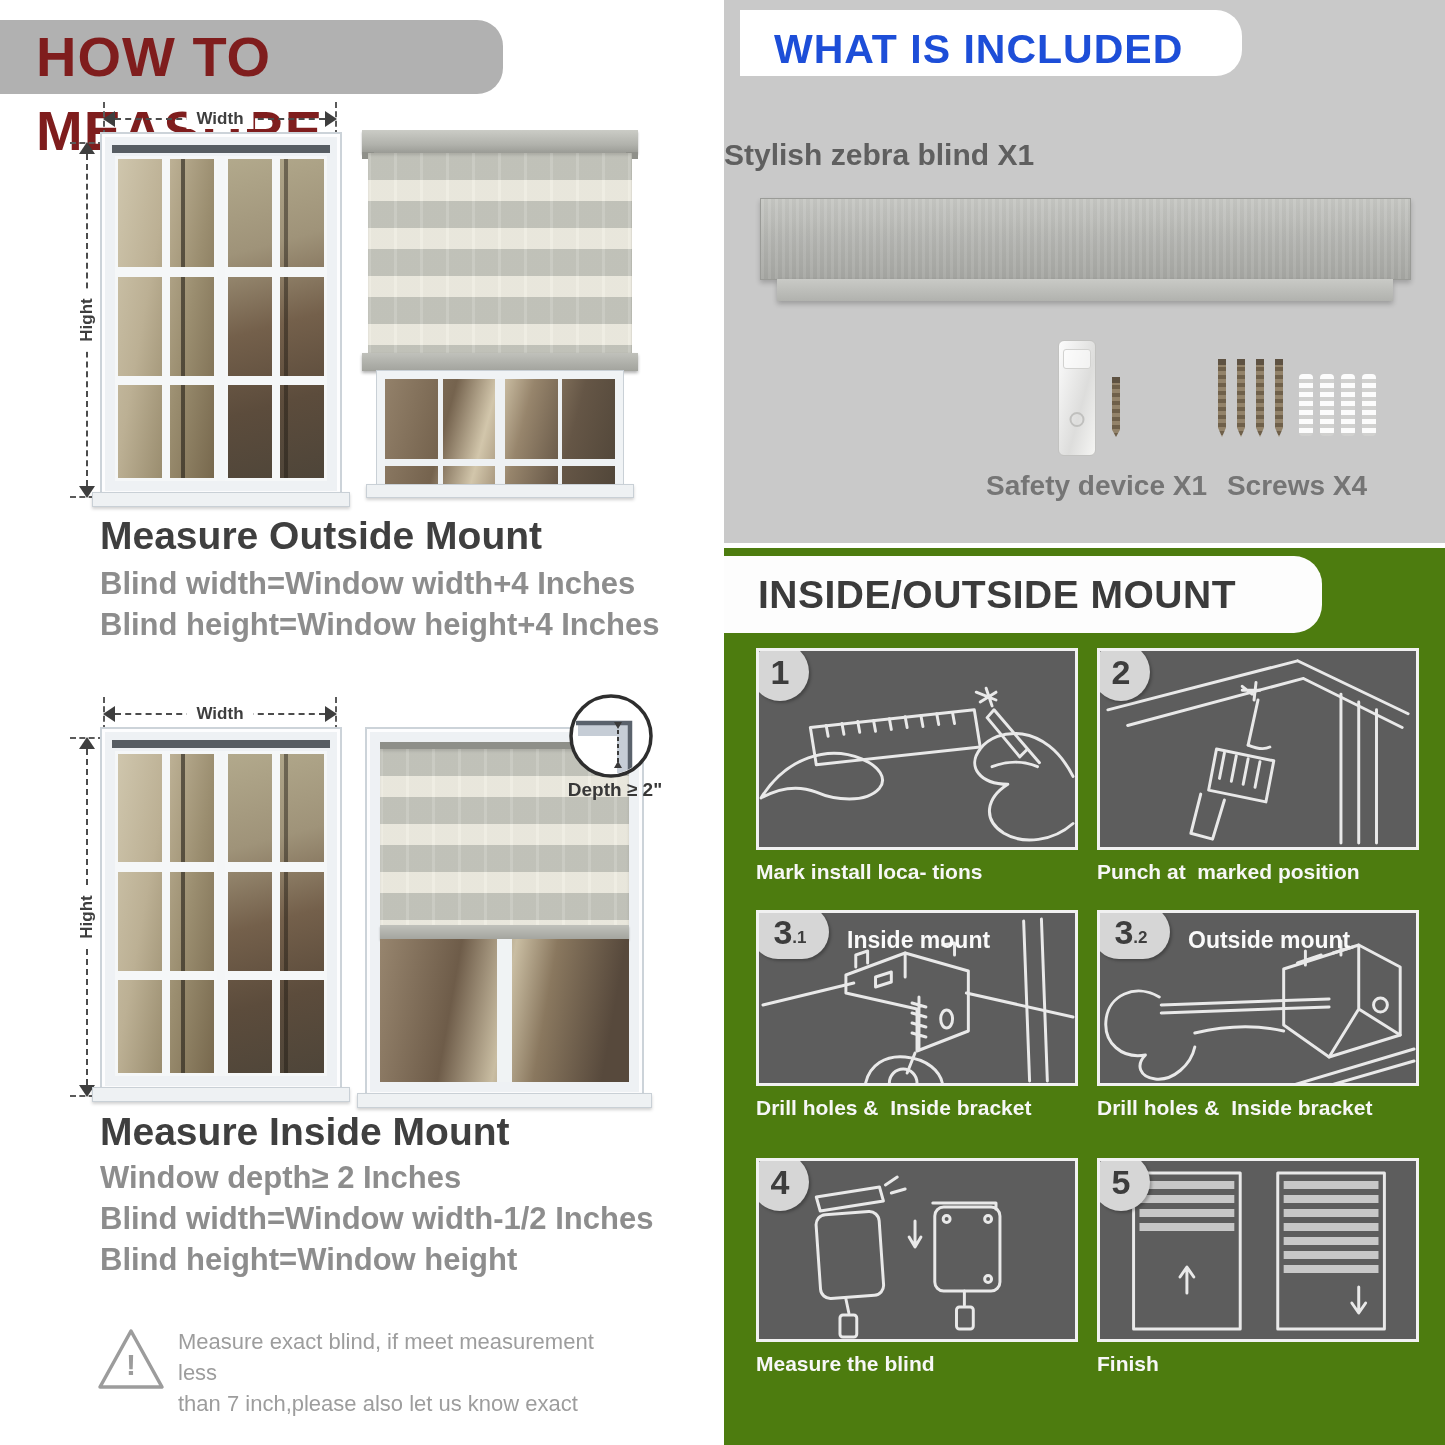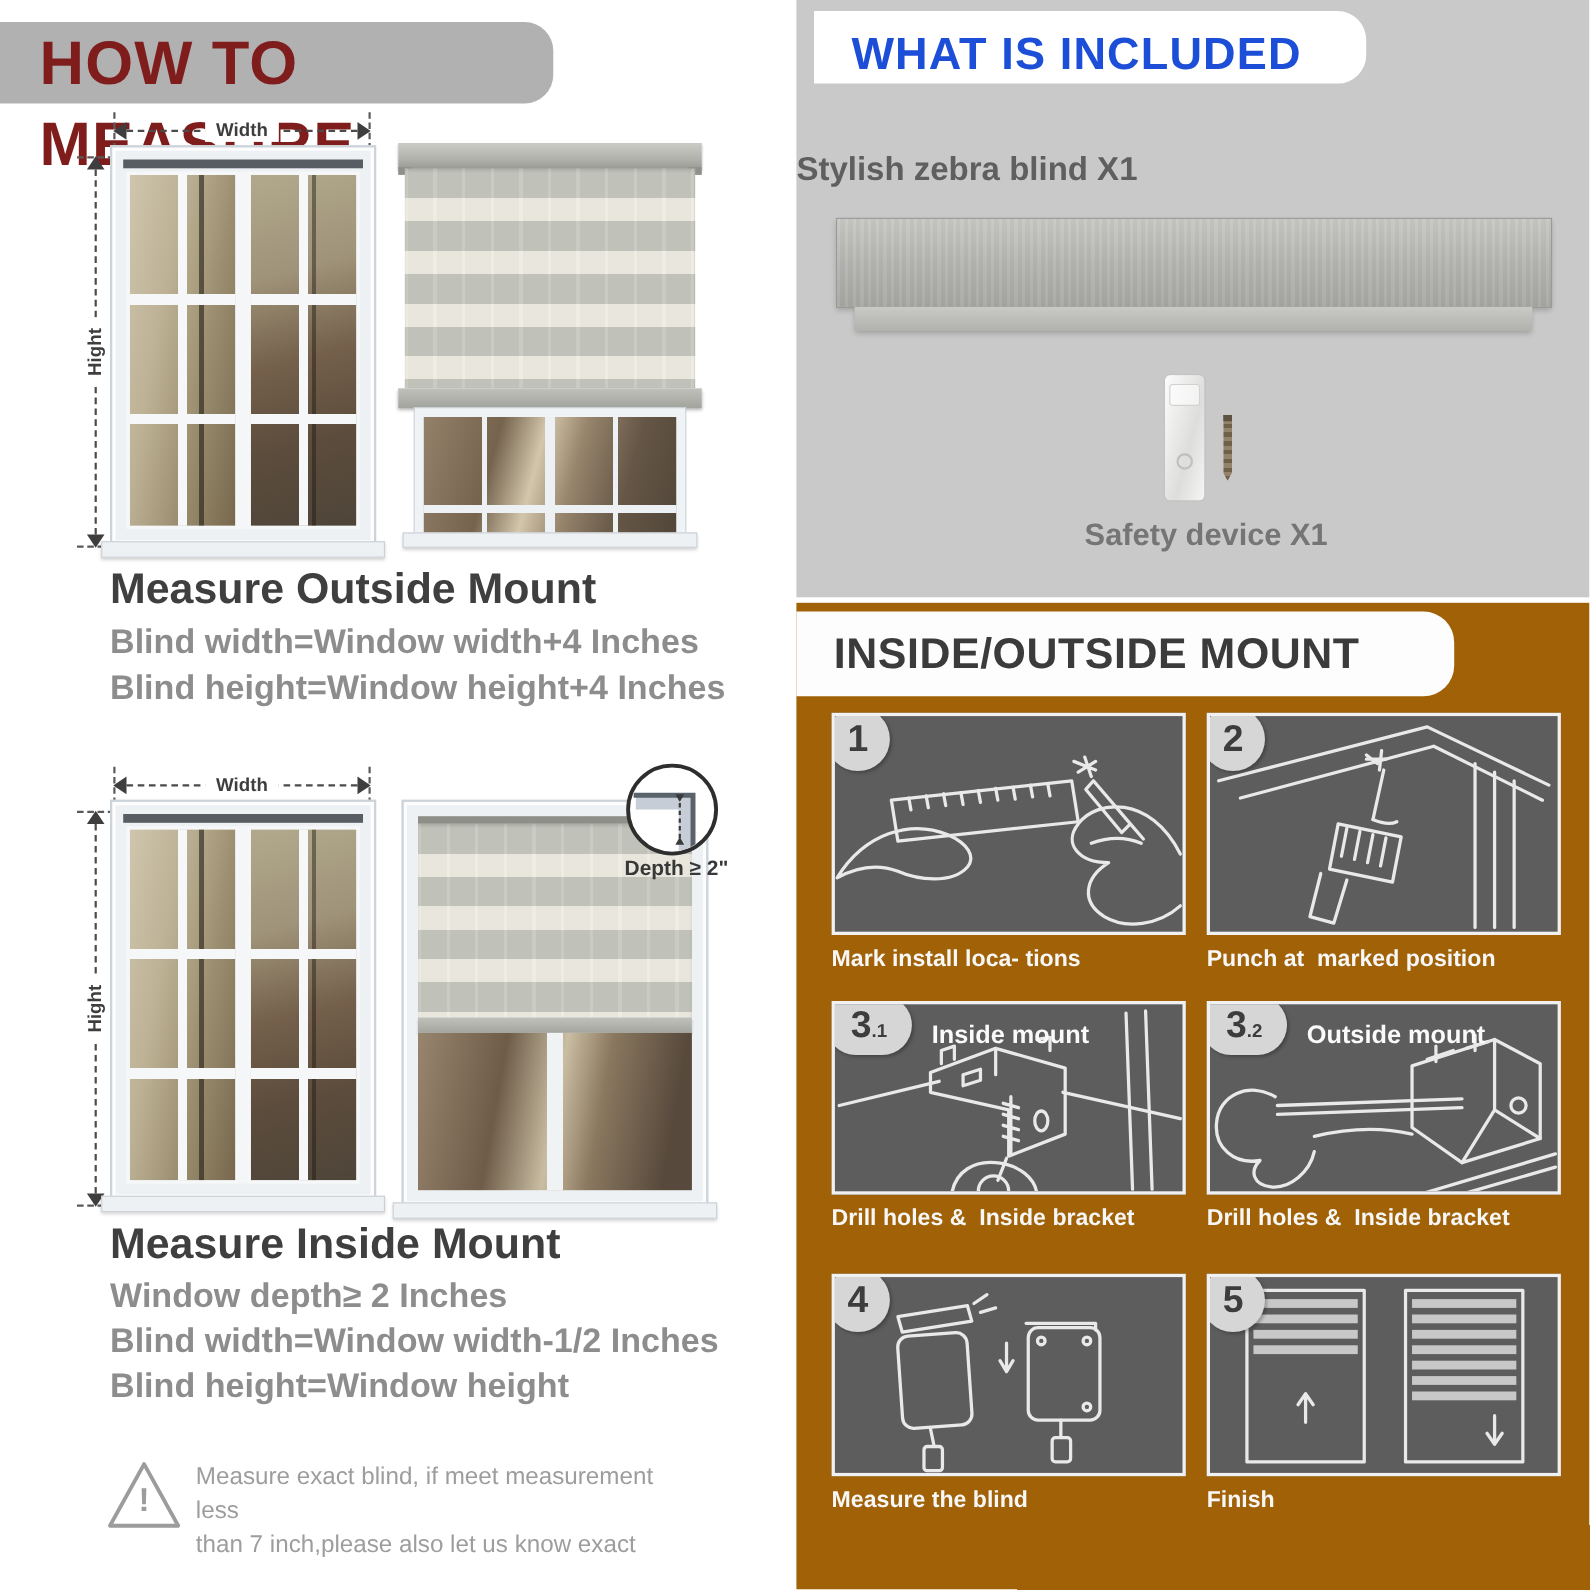"Screws X4" div.pack-item { html: none -> <div> <div> <div> <div></div> <div></div> <div></div> <div></div> </div> <div> <div></div> <div></div> <div></div> <div></div> </div> </div> <div>Screws X4</div> </div> }
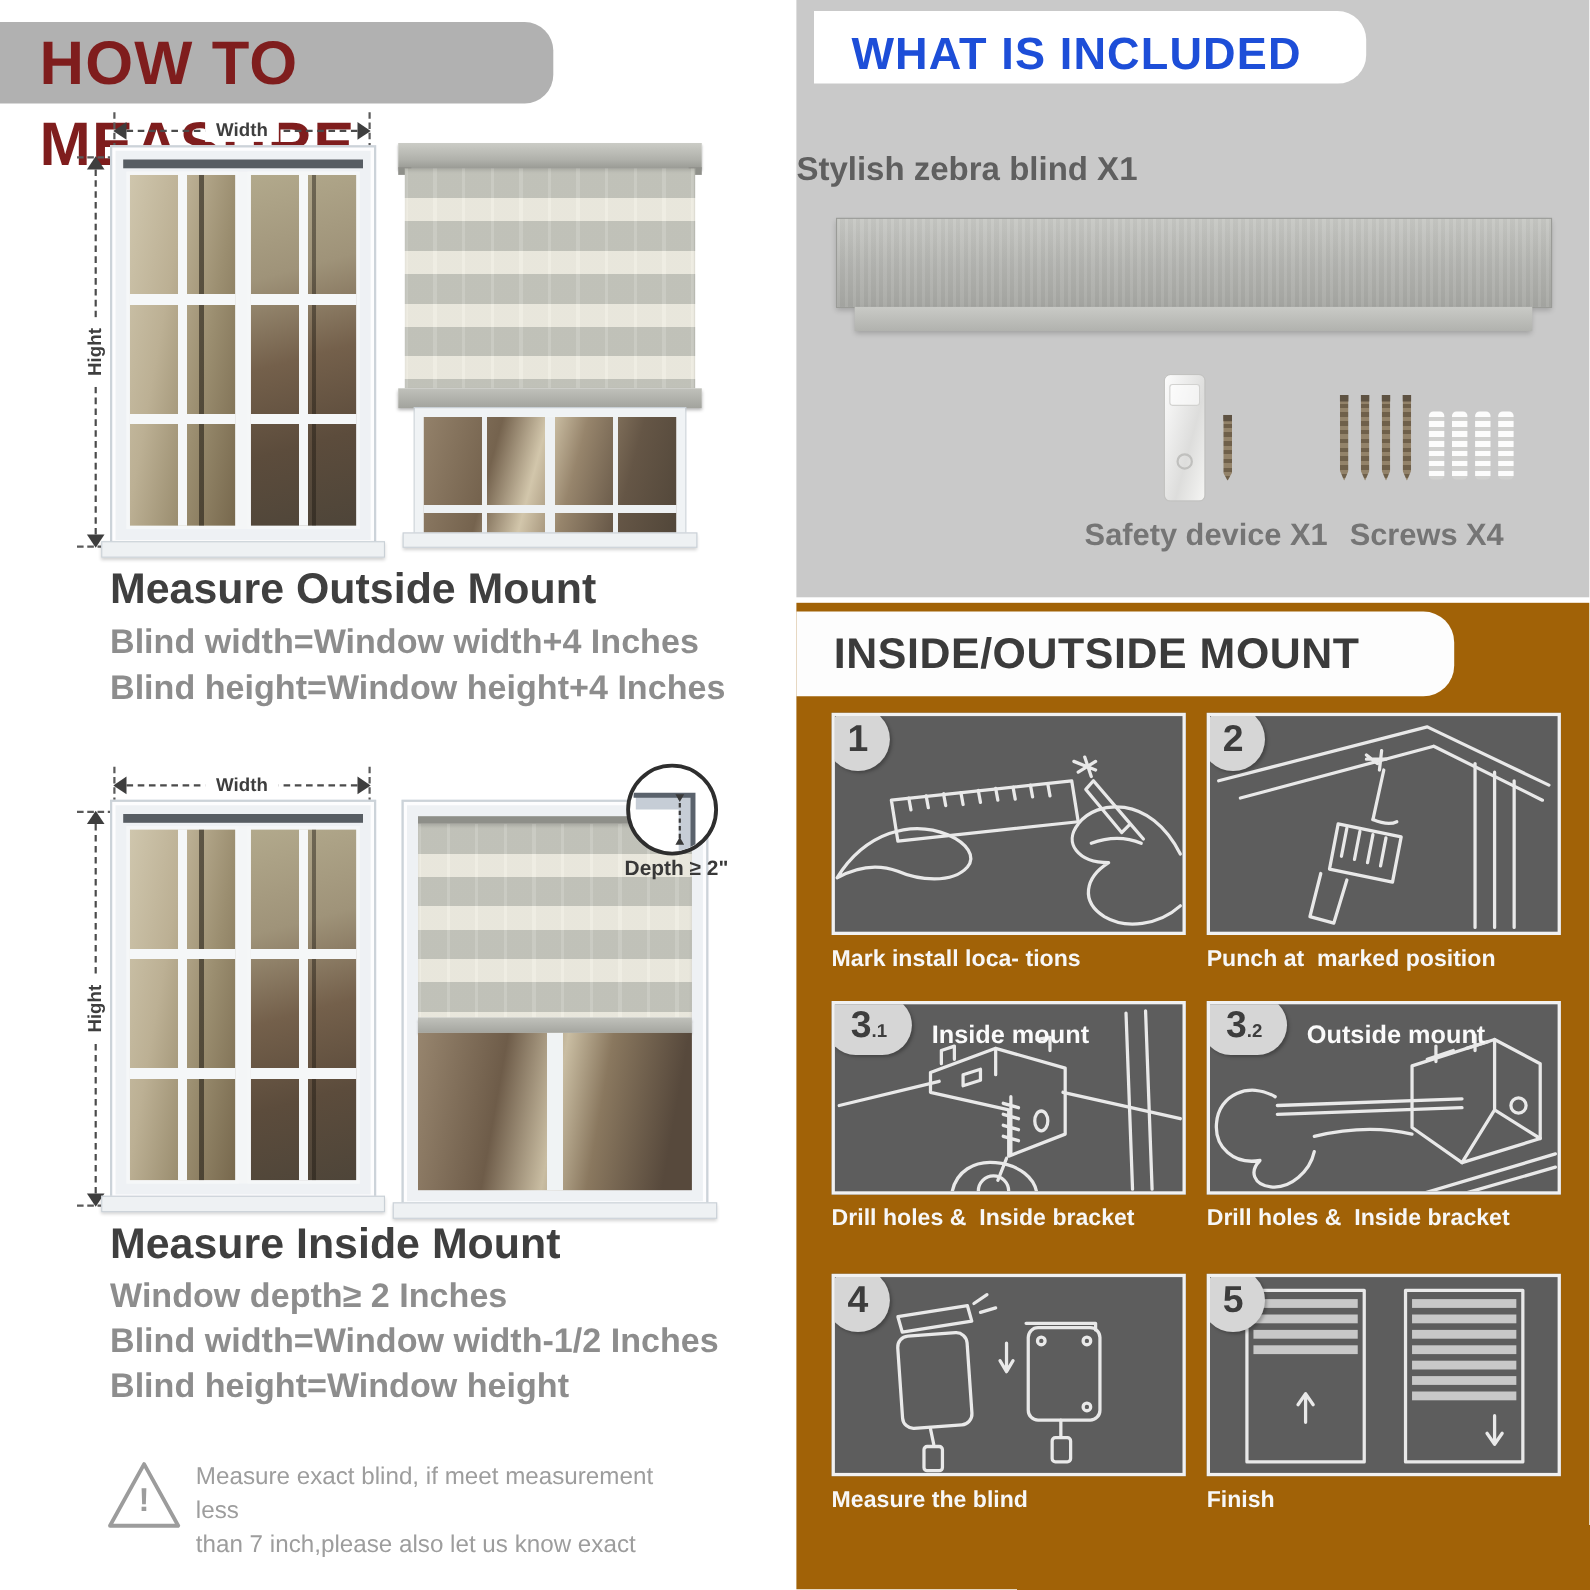"INSIDE/OUTSIDE MOUNT" .mount-panel { background: #a16207 -> #4d7c0f }
